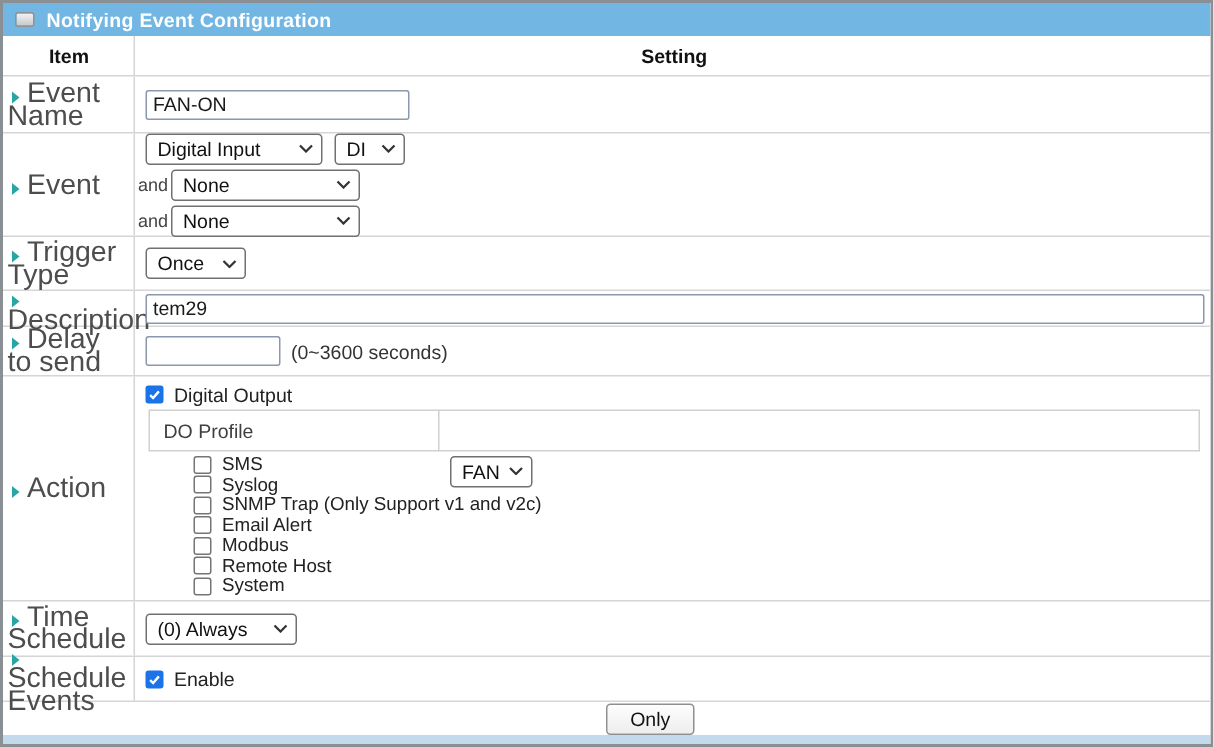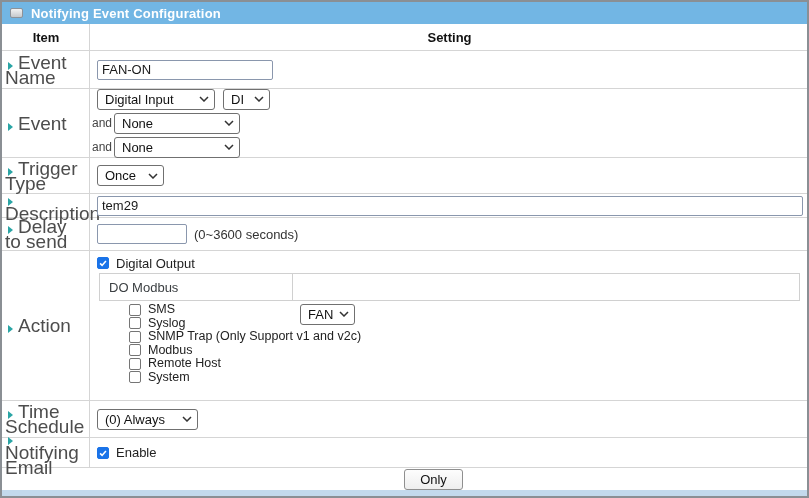"DO Modbus" div.c1 { text: Modbus -> Profile }
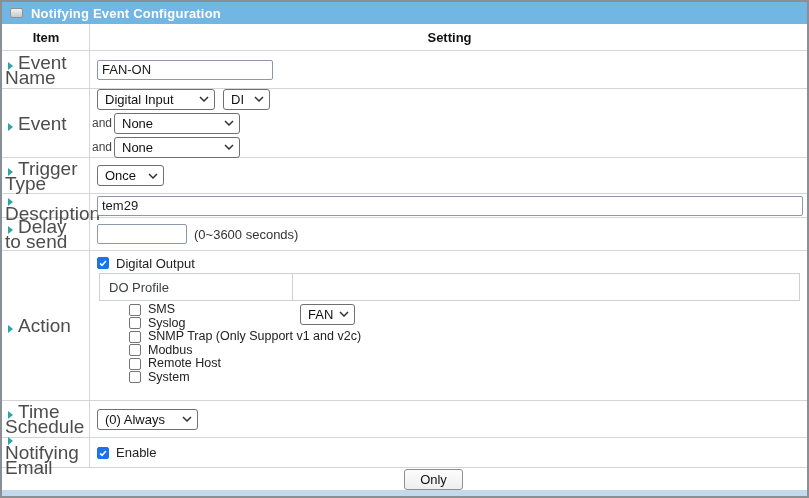"Email Alert" div.opt { html: none -> <div> <span></span> <span>Email Alert</span> </div> }
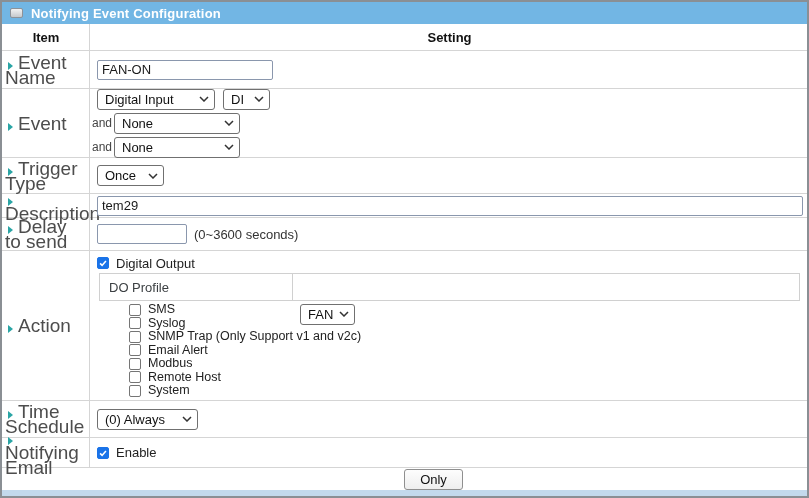"Notifying Email" span { text: Notifying Email -> Schedule Events }
